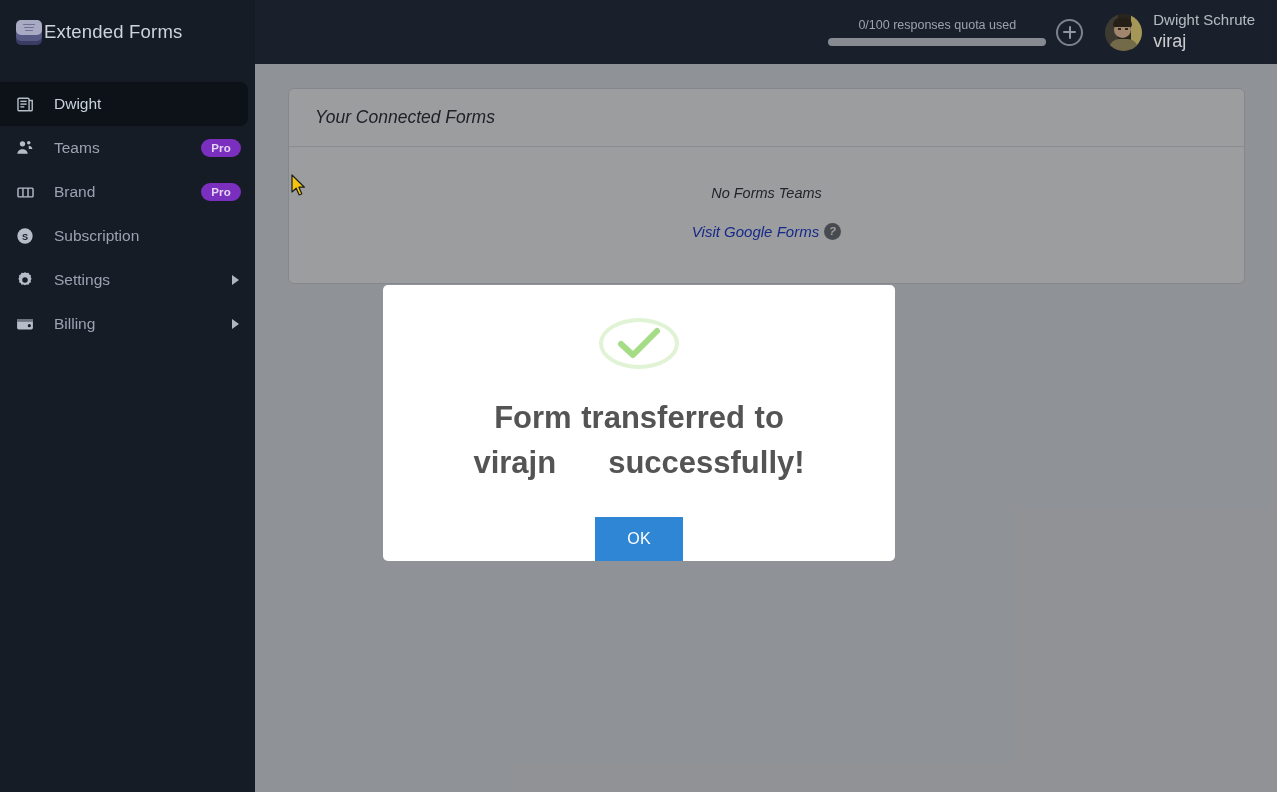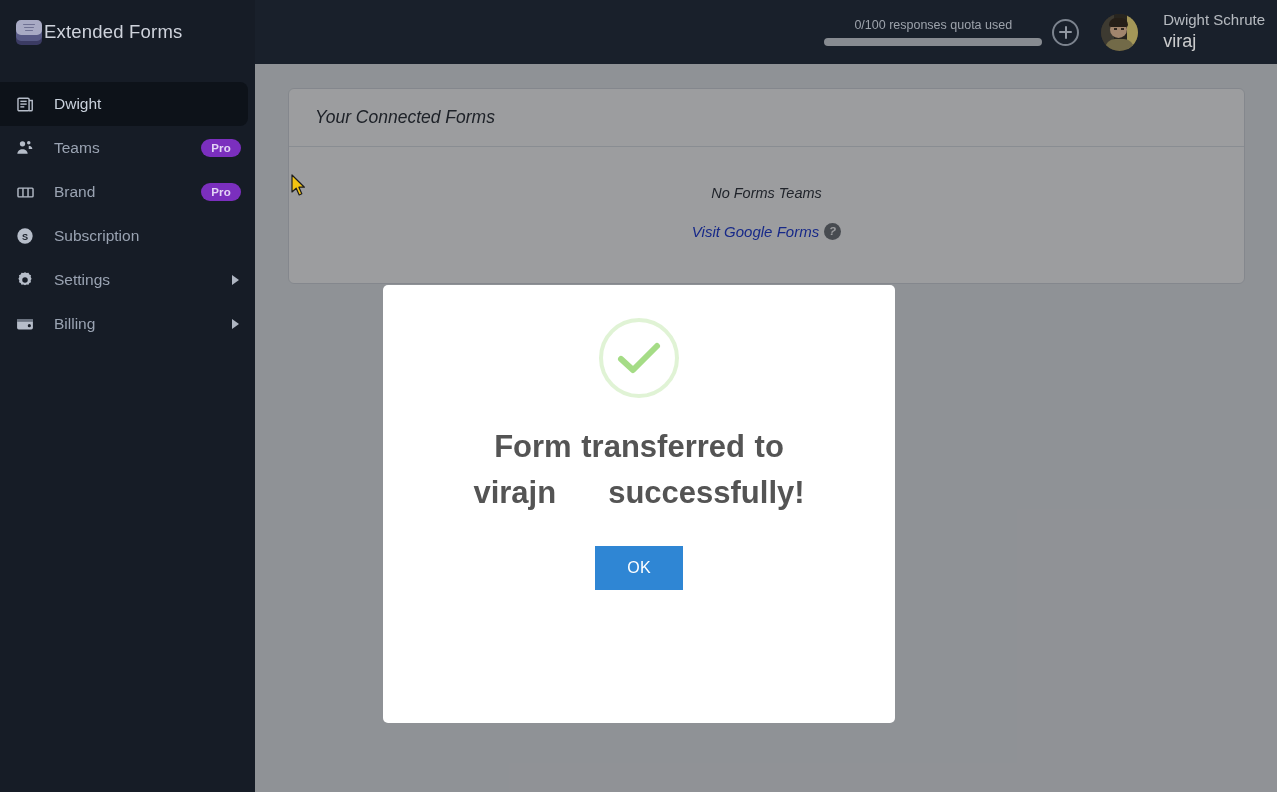"0/100 responses quota used" .header { padding-right: 12px -> 22px }
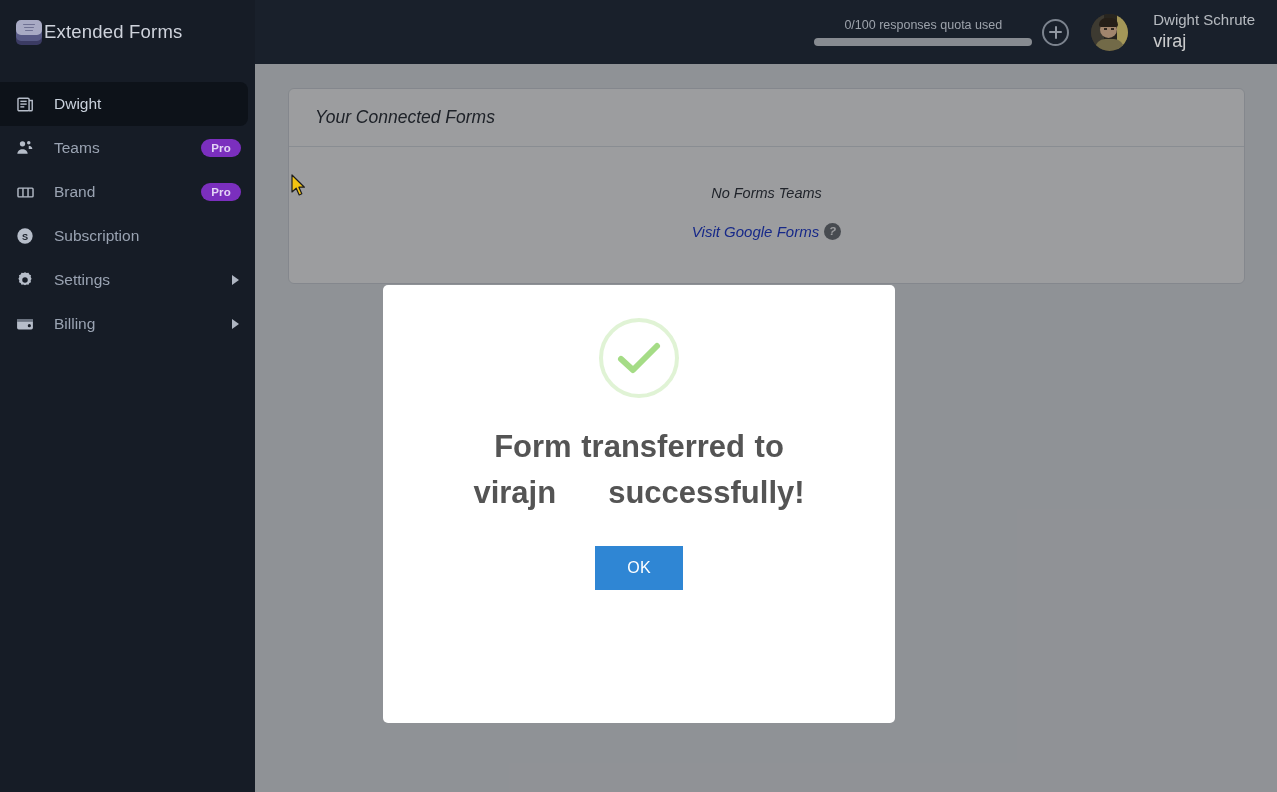"Dwight Schrute" .user { gap: 25px -> 11px }
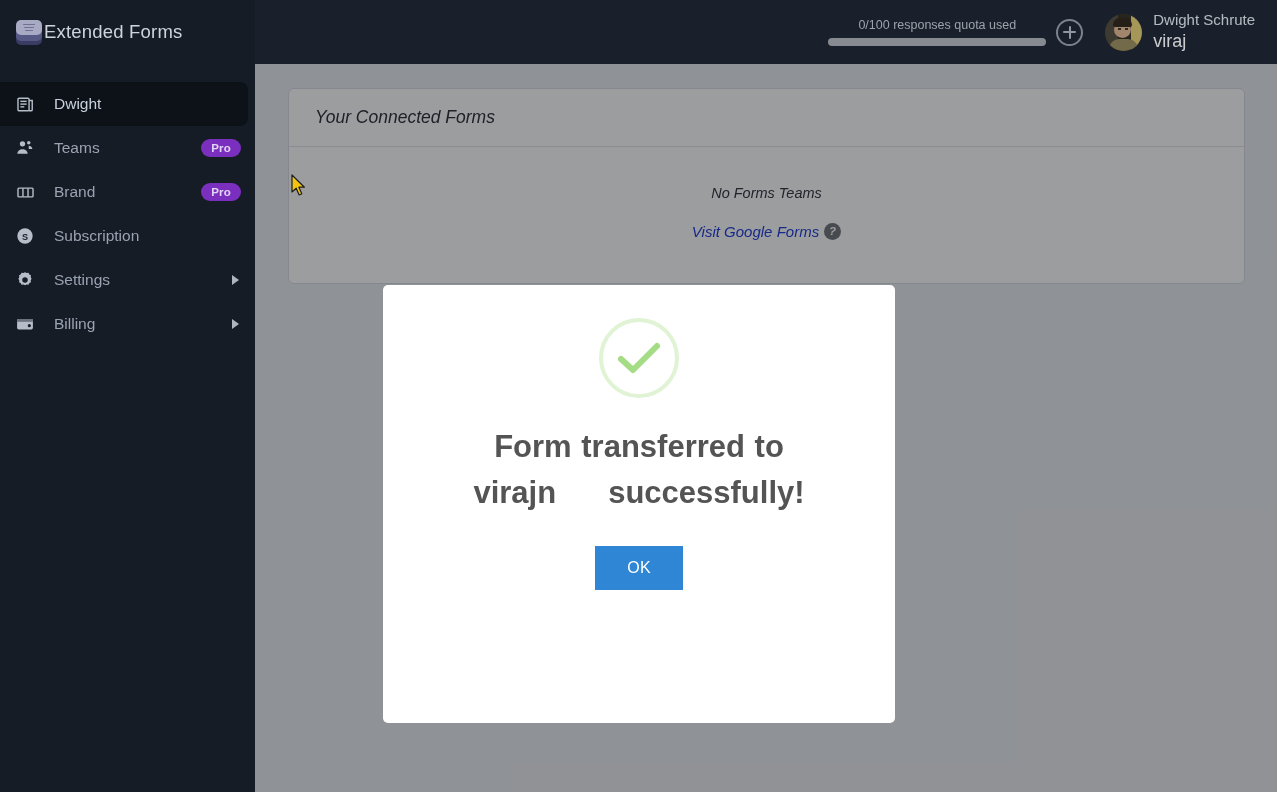"Form transferred to" .modal { height: 438px -> 276px }
